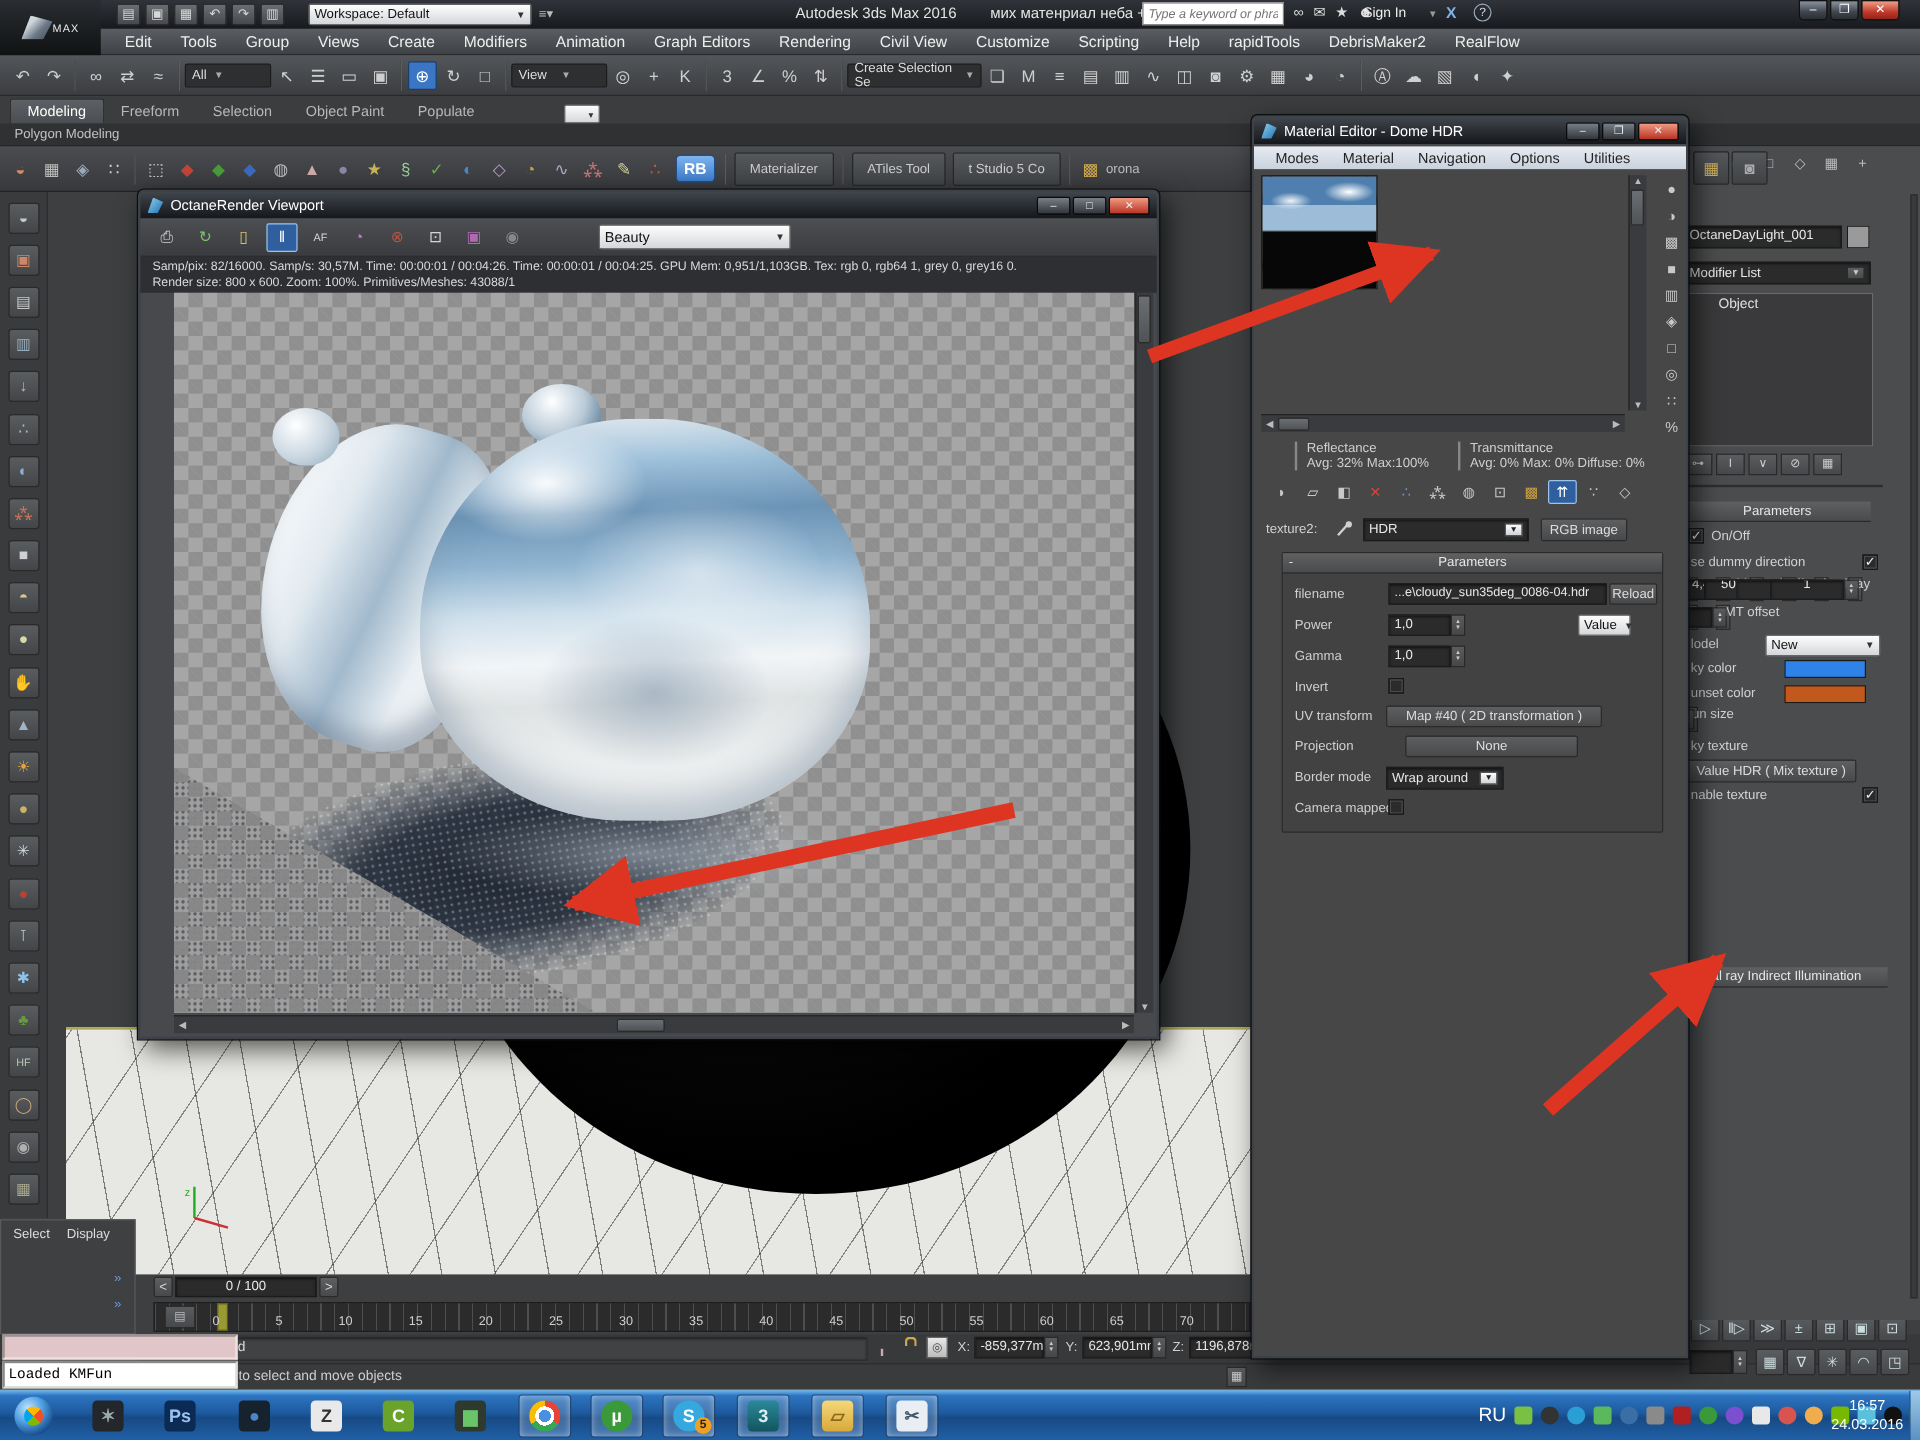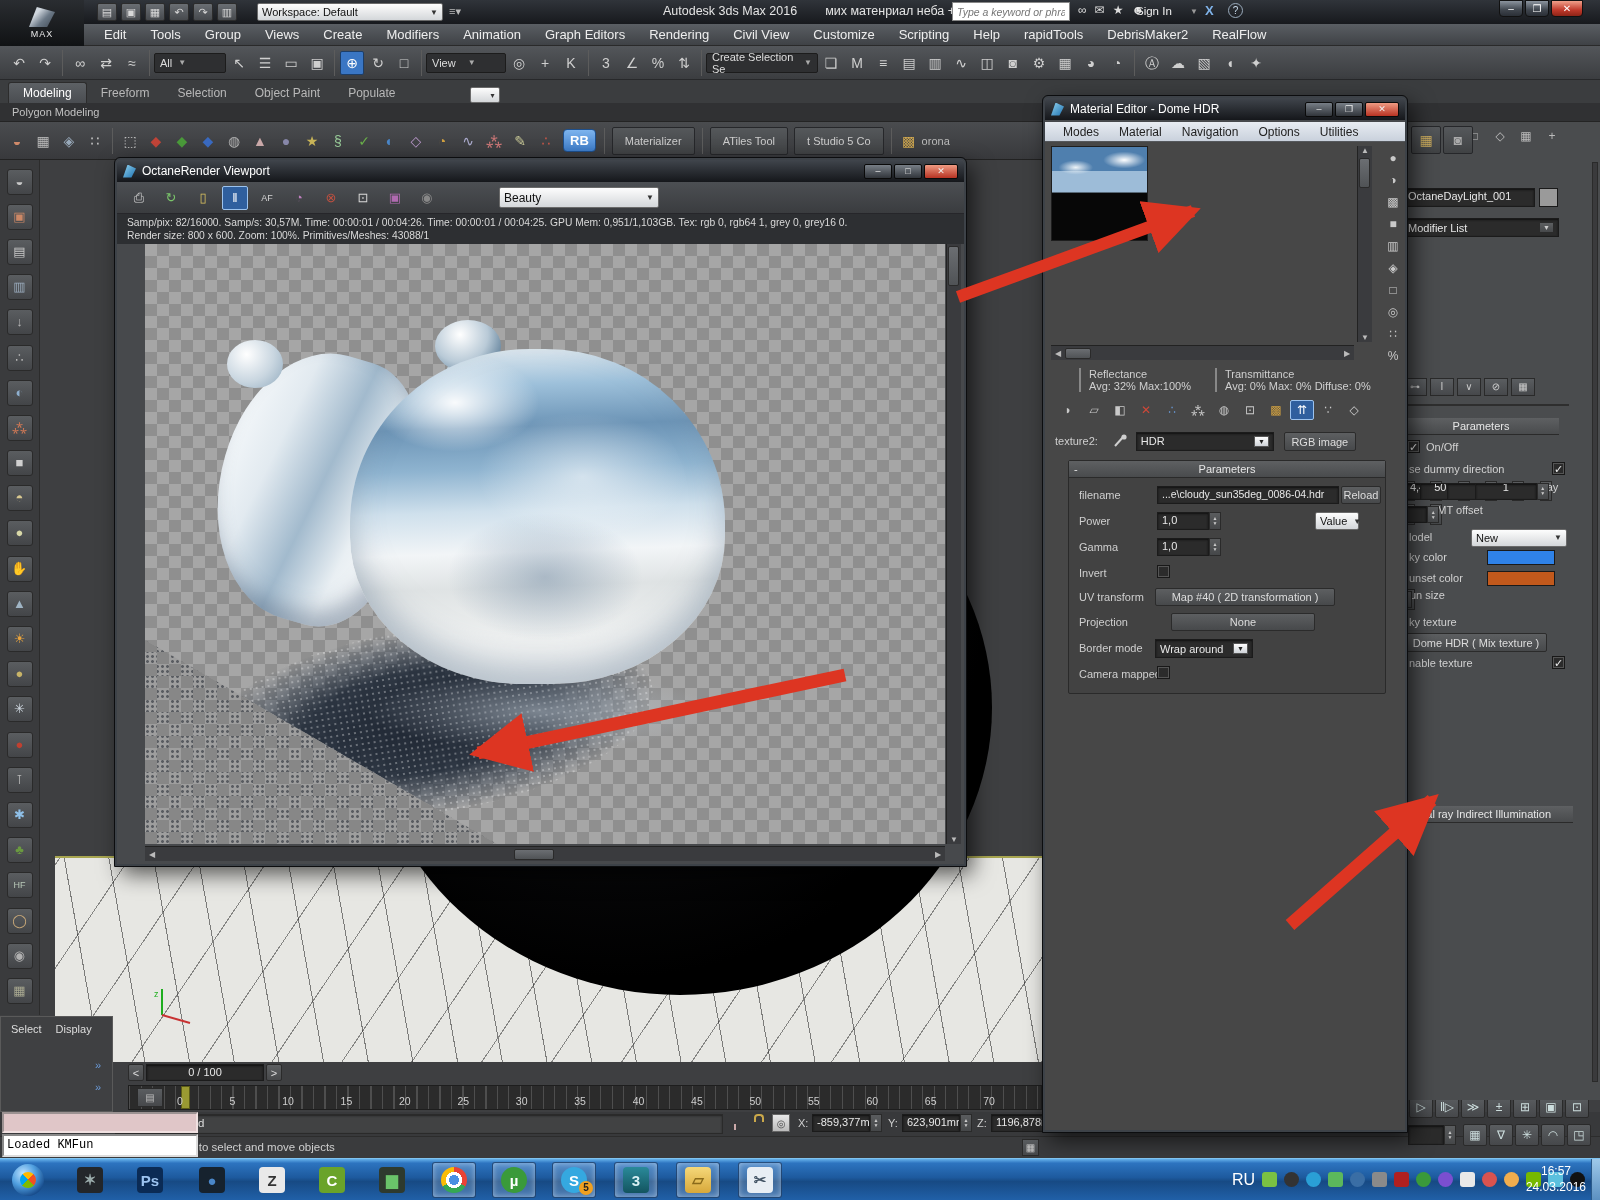"MAX" #maxlogo { flex-direction: column -> row }
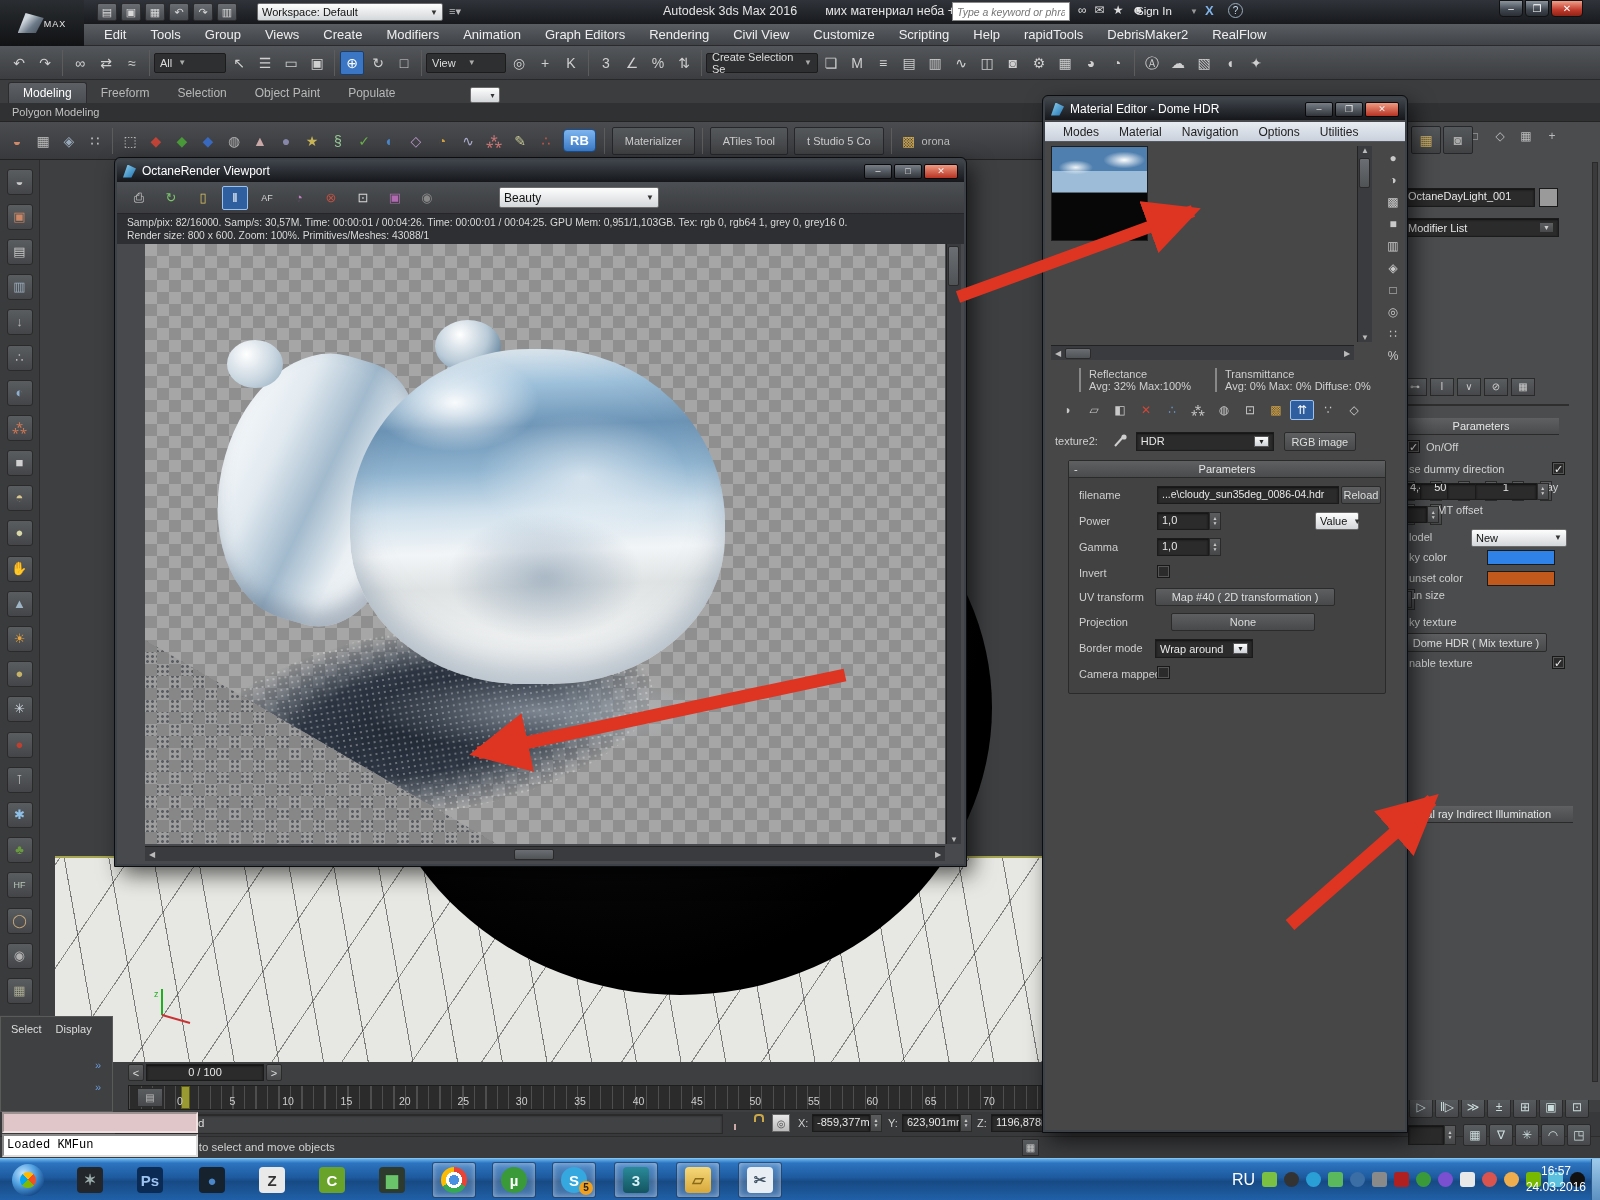"Object" div.abs { html: none -> <div> <div>Object</div> </div> }
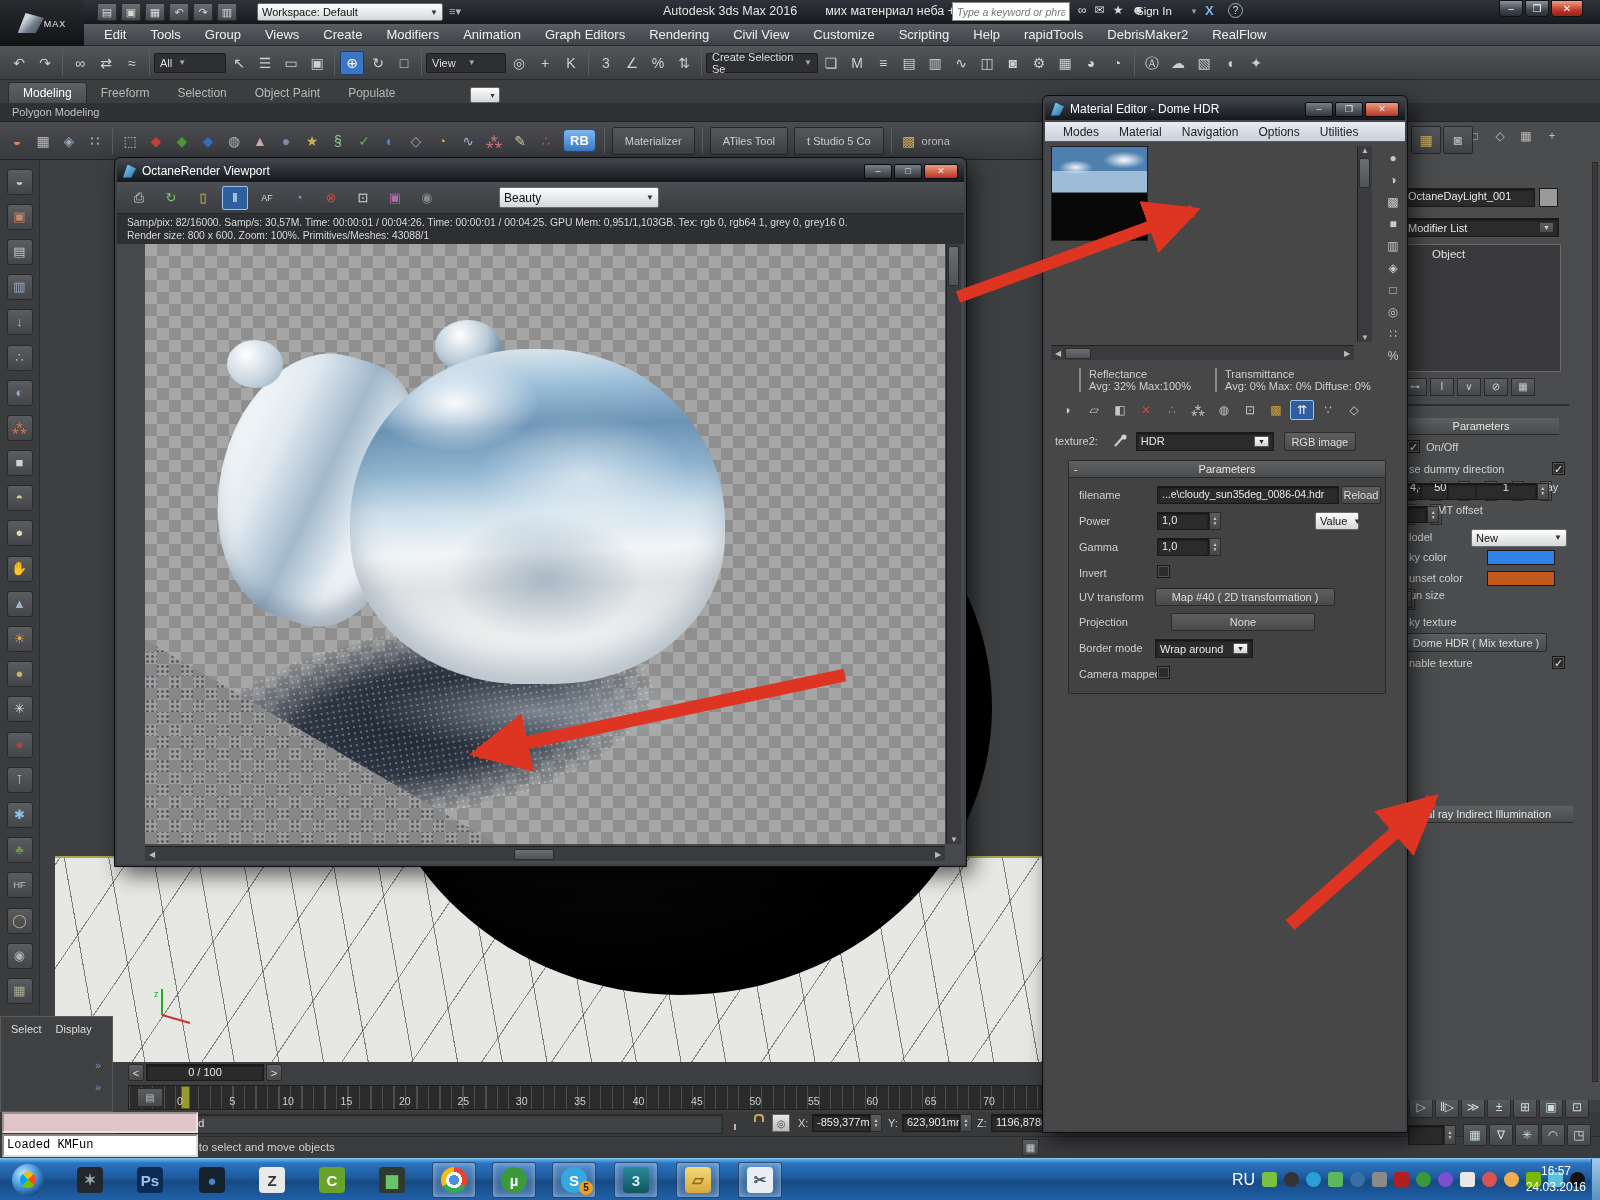"Dome HDR ( Mix texture" span.ctl-btn { text: Dome -> Value }
